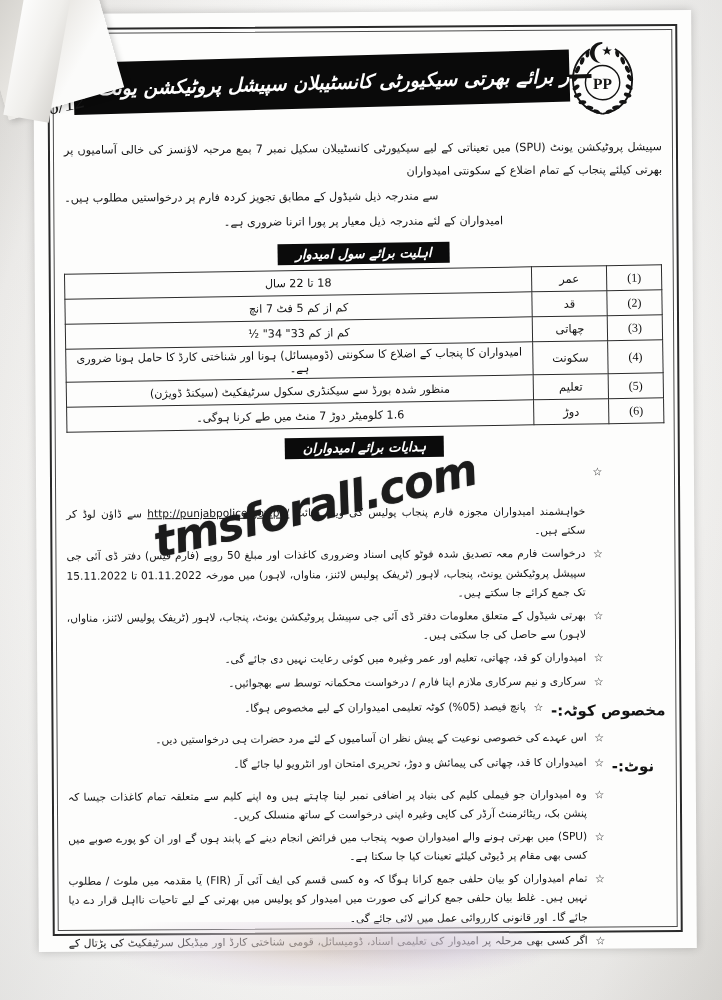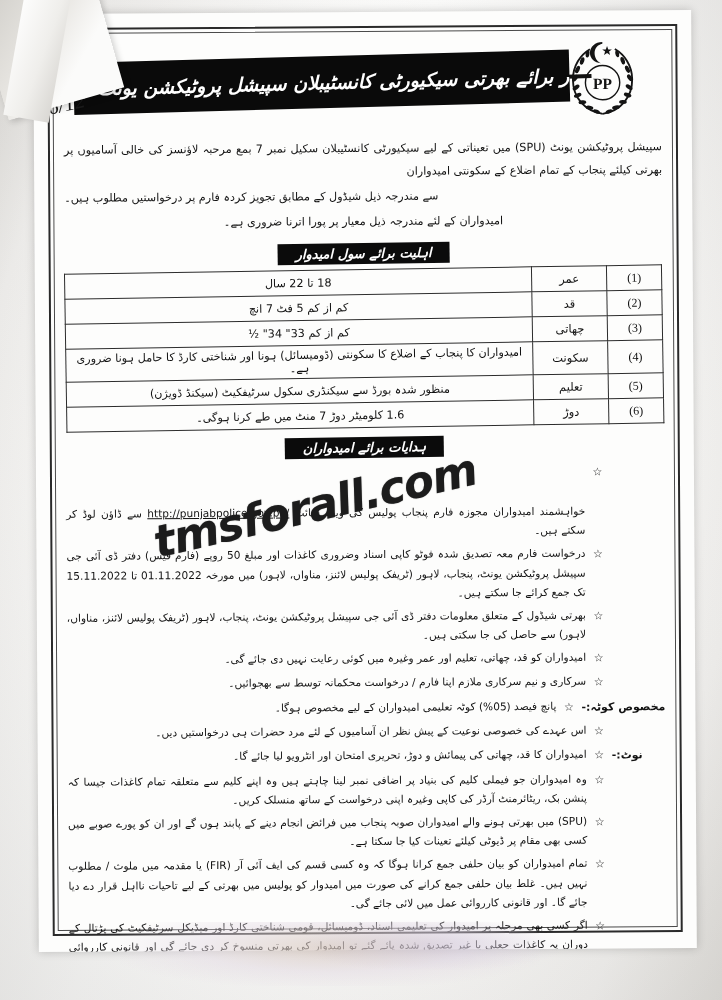"مخصوص کوٹہ:-" .ins-margin { font-size: 11px -> 15px }
